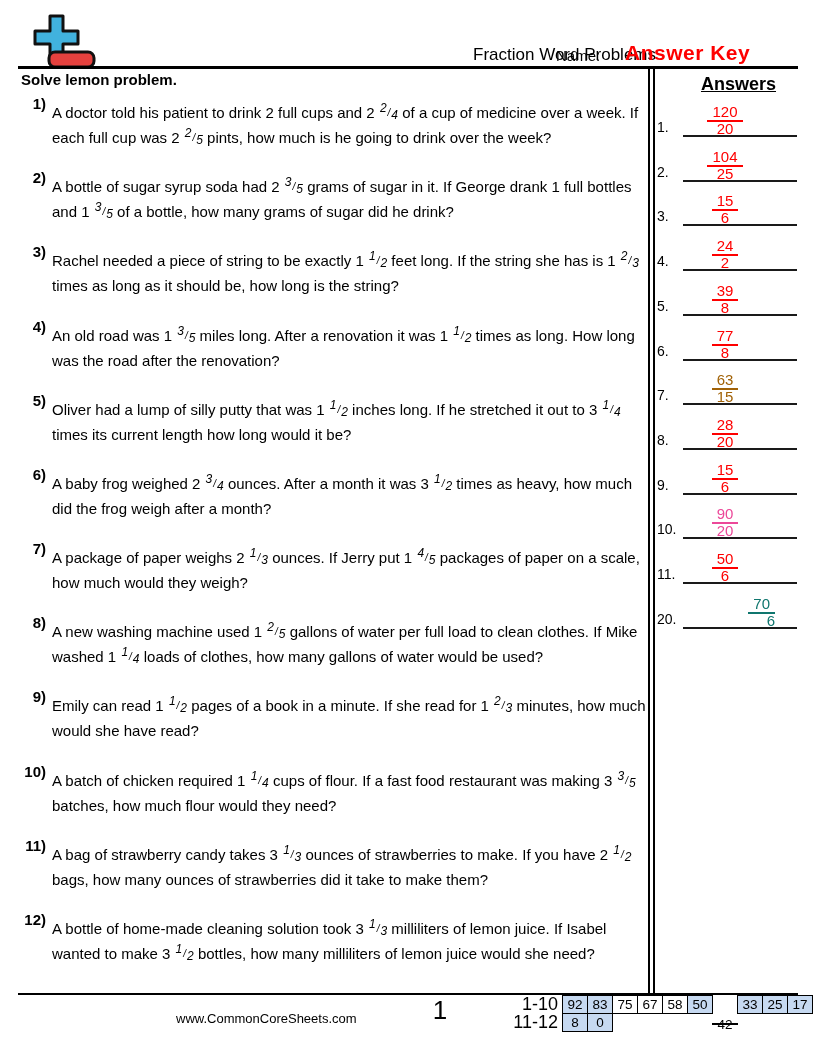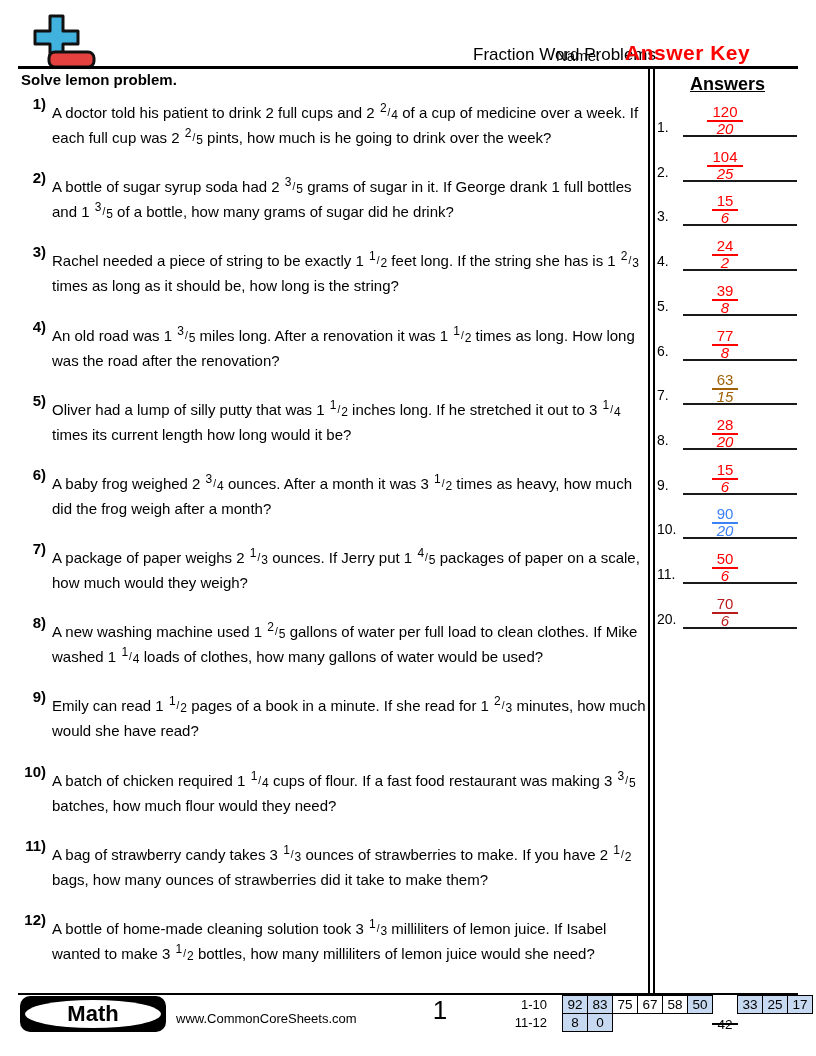"Answers" .answers-heading { padding-left: none -> 11px }
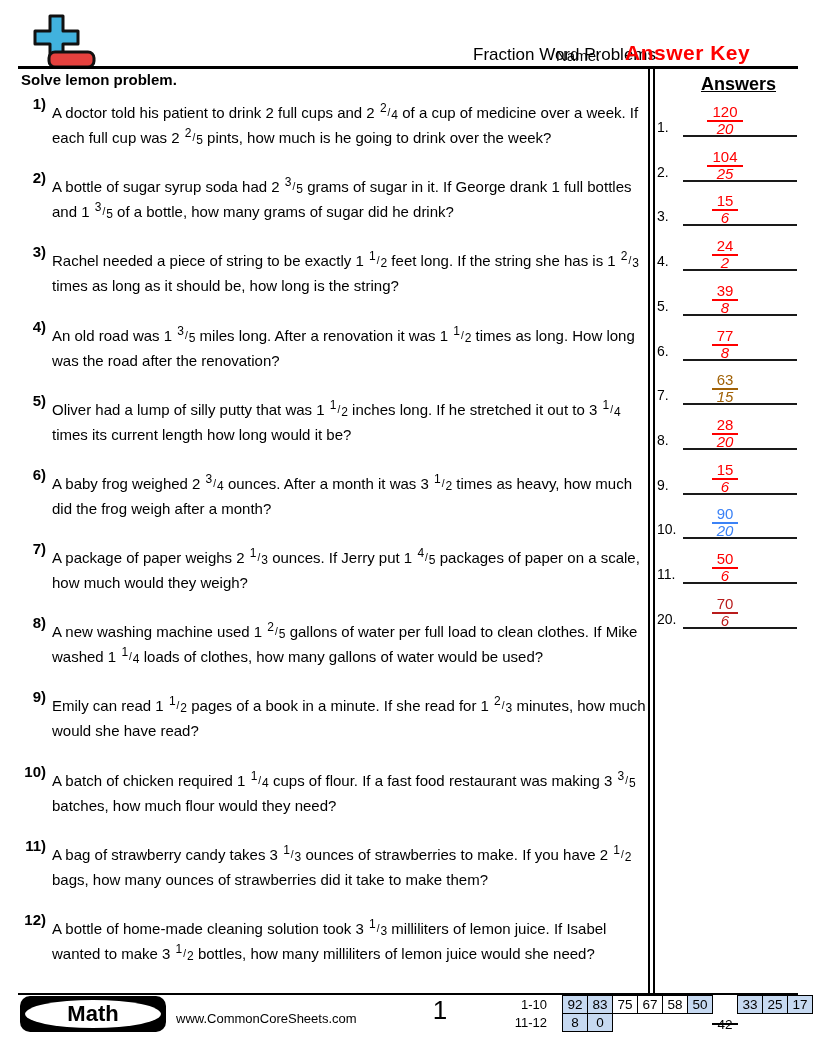"2/4" .fx { font-style: none -> italic }
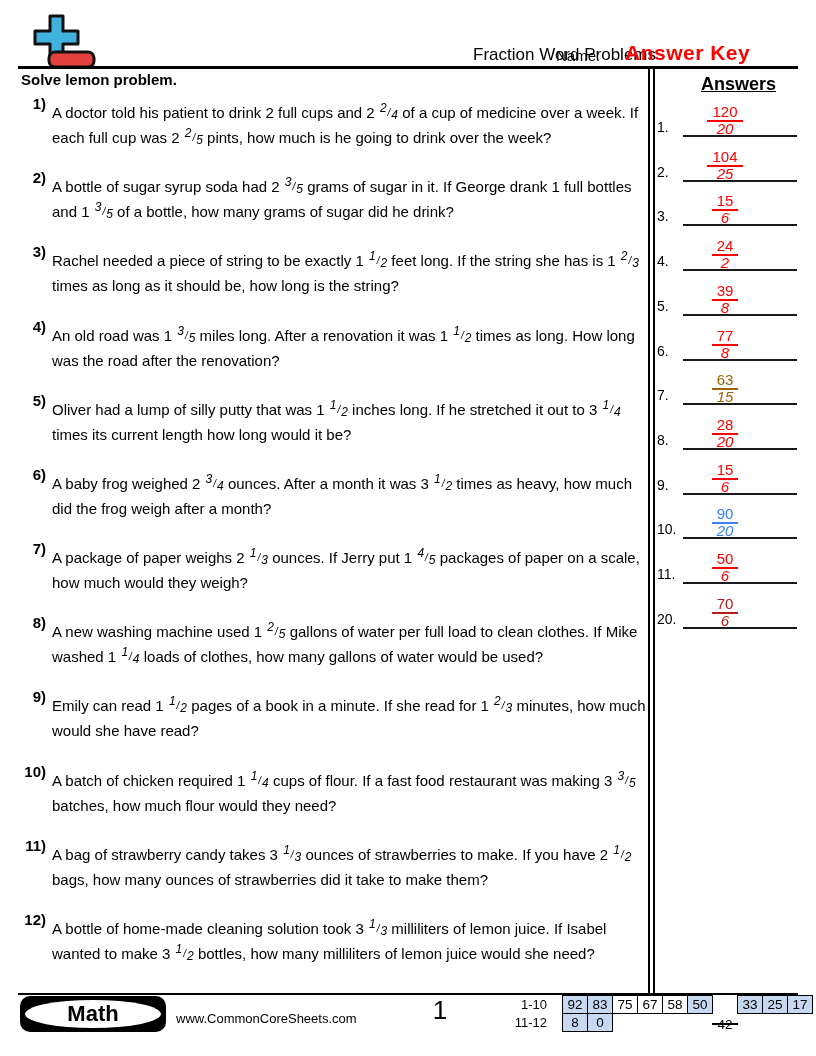"20" .fr-d { font-style: italic -> none }
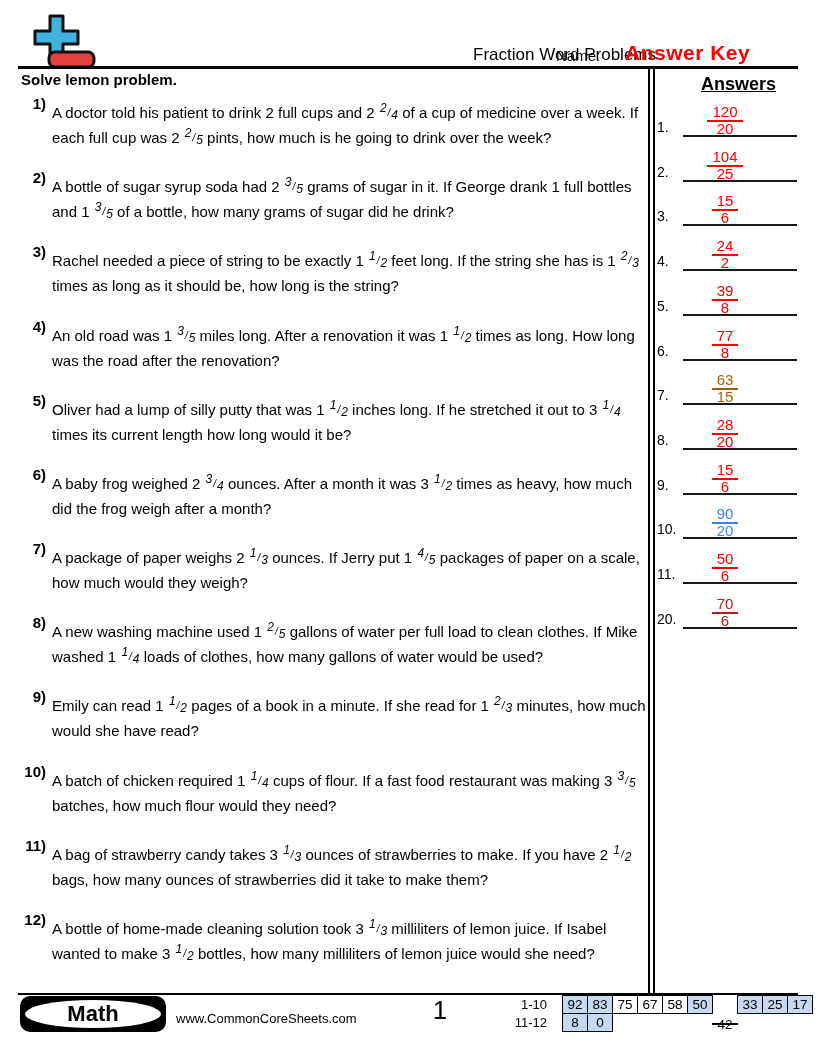"90" div.a-frac { color: #3b82f6 -> #ec4899 }
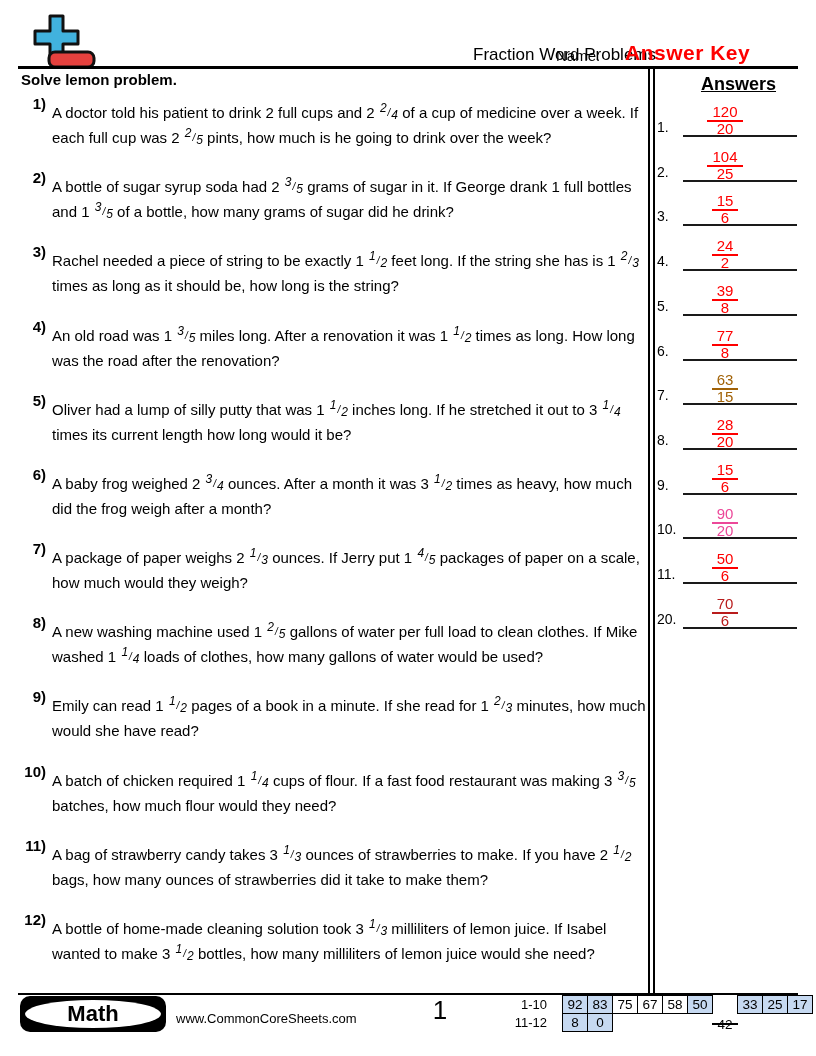"70" div.a-frac { color: #b91c1c -> #0f766e; text-align: none -> right }
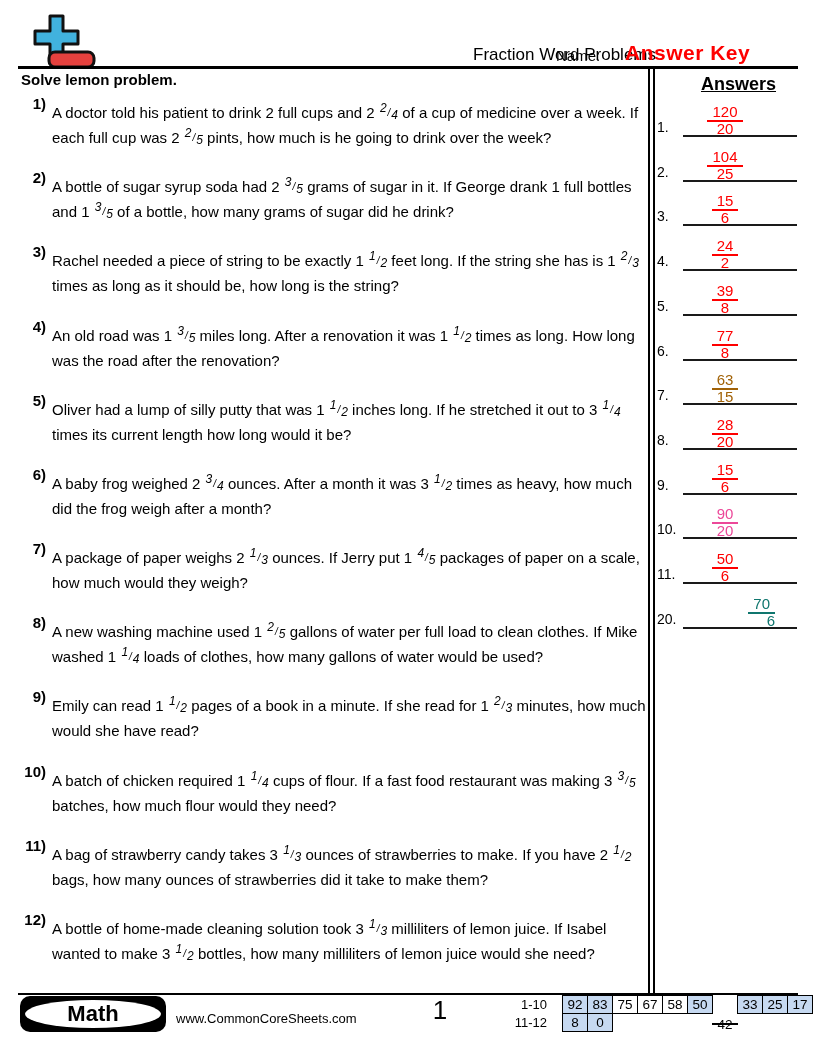"Math" div.math-badge { html: <div> <div></div> <div>Math</div> </div> -> none }
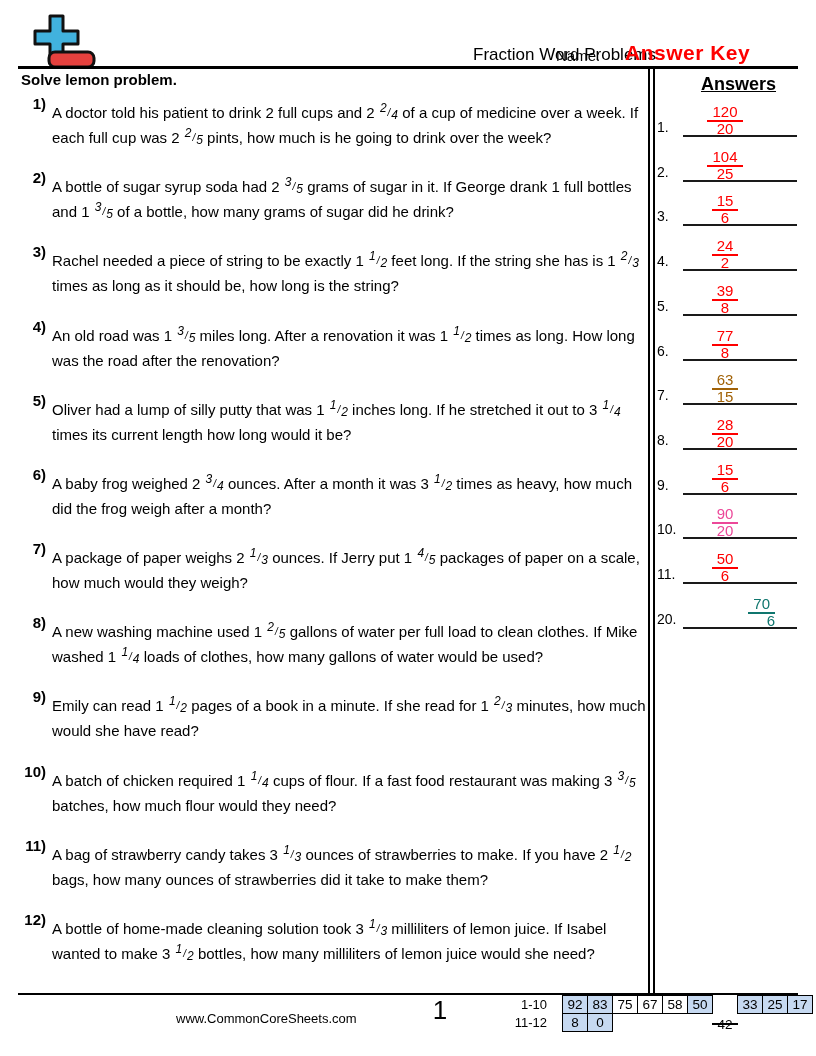"1-10" .score-label { font-size: 13px -> 18px; padding-right: 16px -> 5px }
